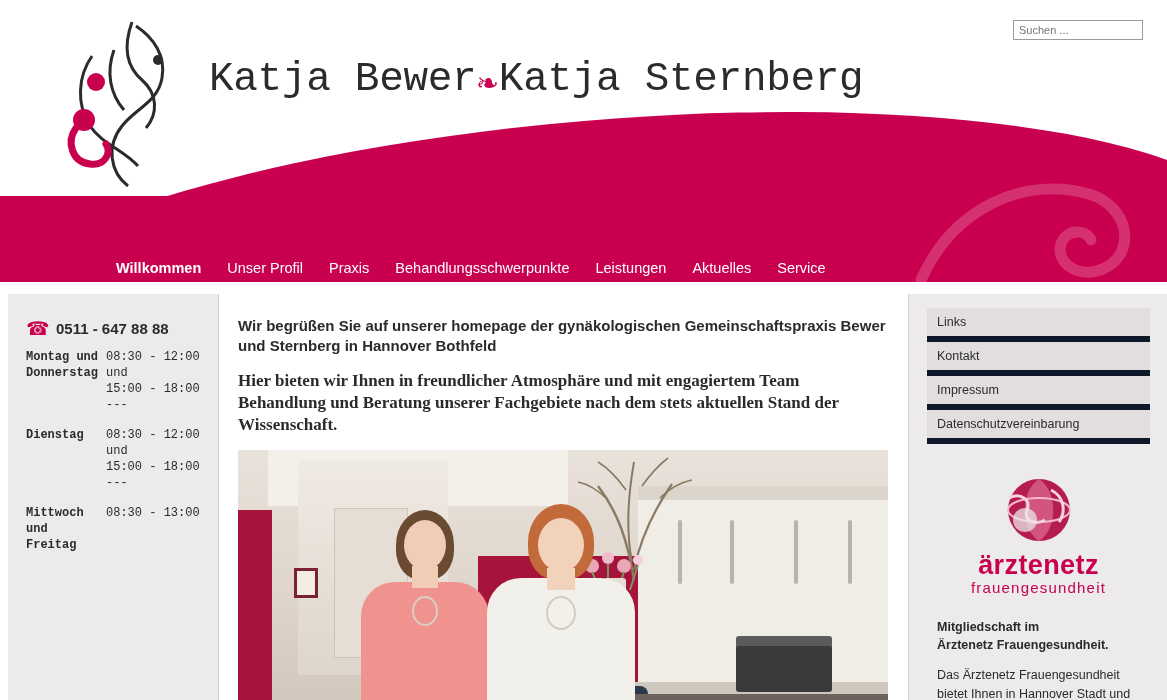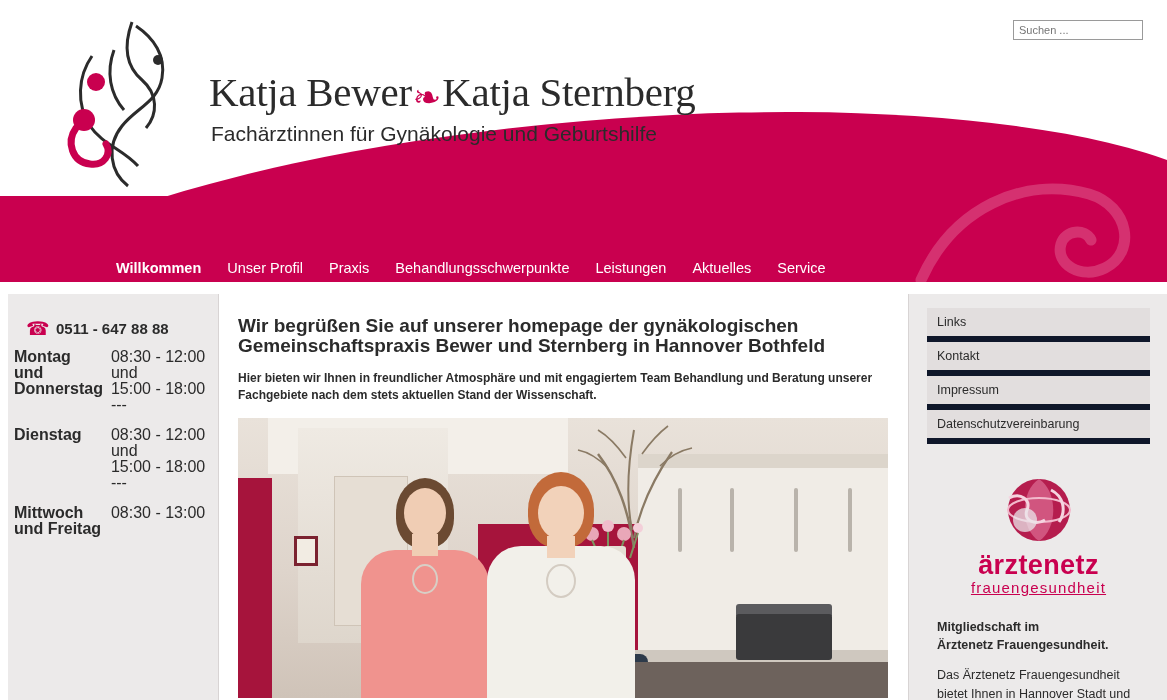"Katja Bewer❧Katja Sternberg" .brand-title { font-family: Liberation Serif, serif -> Liberation Mono, monospace; top: 68px -> 56px }
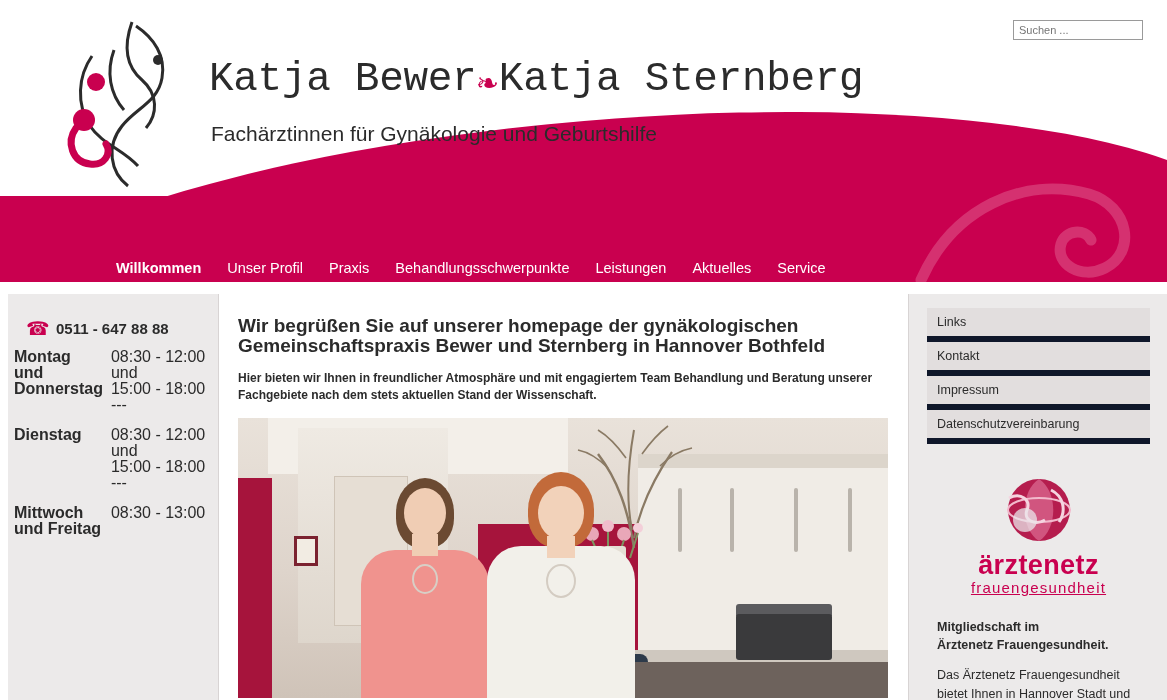"Fachärztinnen für Gynäkologie und" div.brand-sub { html: <div>Fachärztinnen für Gynäkologie und Geburtshilfe</div> -> none }
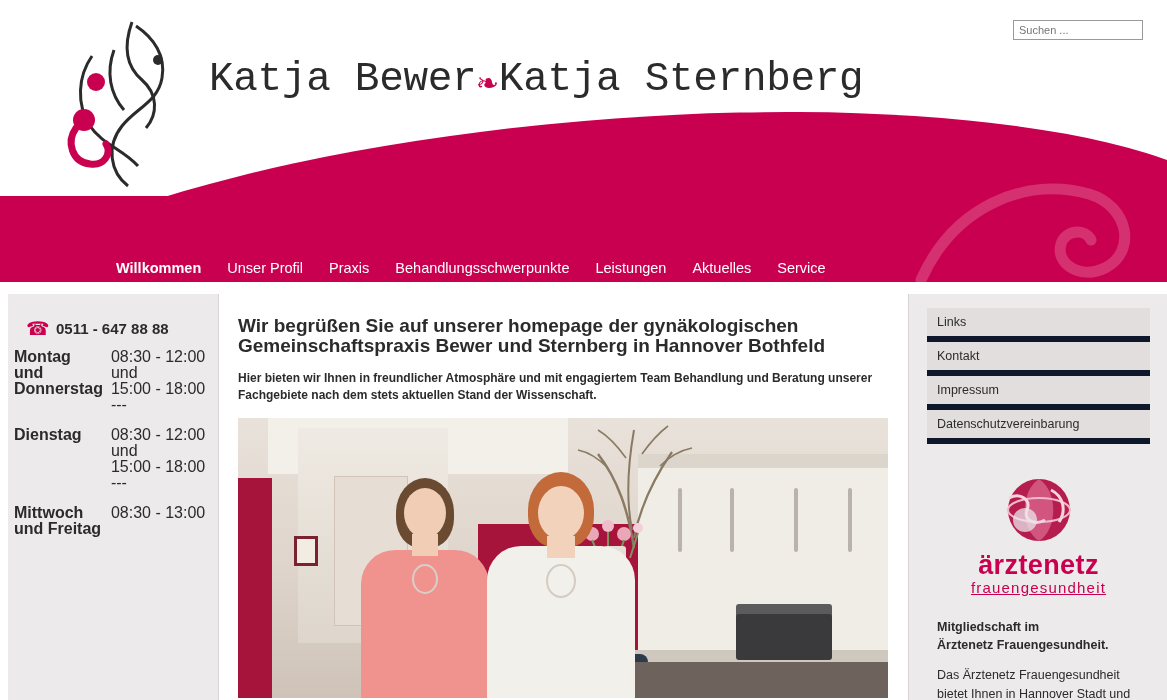"Wir begrüßen Sie auf unserer" .main-h1 { font-size: 19px -> 15px }
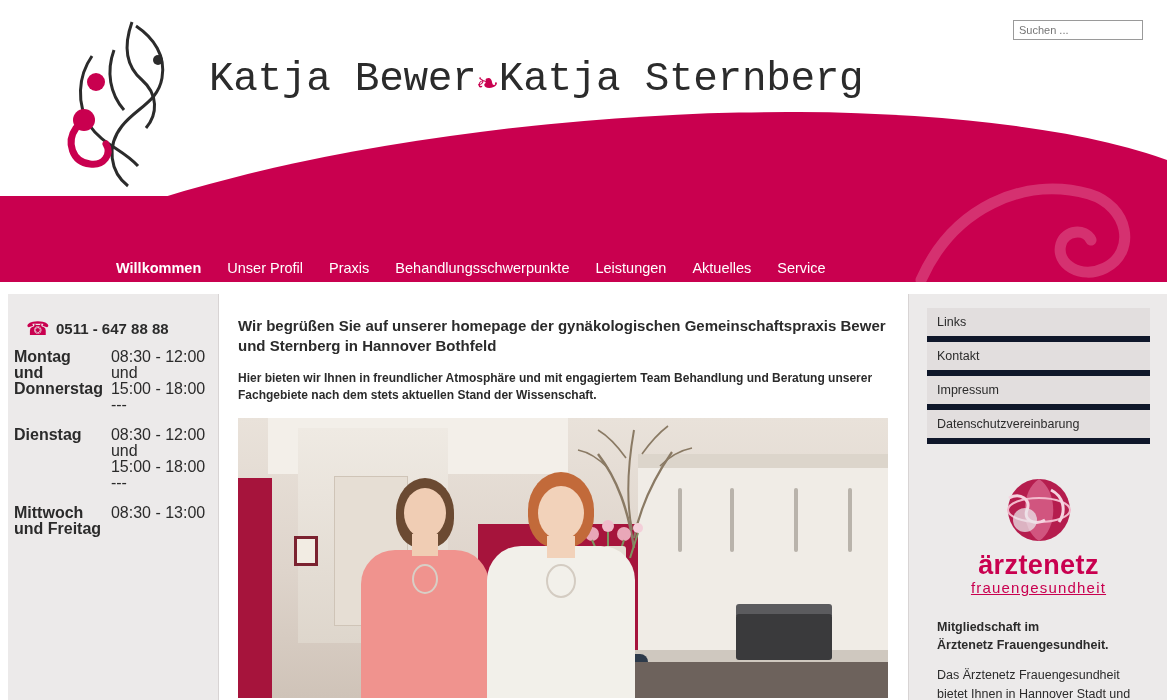"Montag und Donnerstag" .hours-table { font-family: none -> Liberation Mono, monospace; font-size: 16px -> 12px; margin: 12px 0 0 6px -> 12px 0 0 18px }
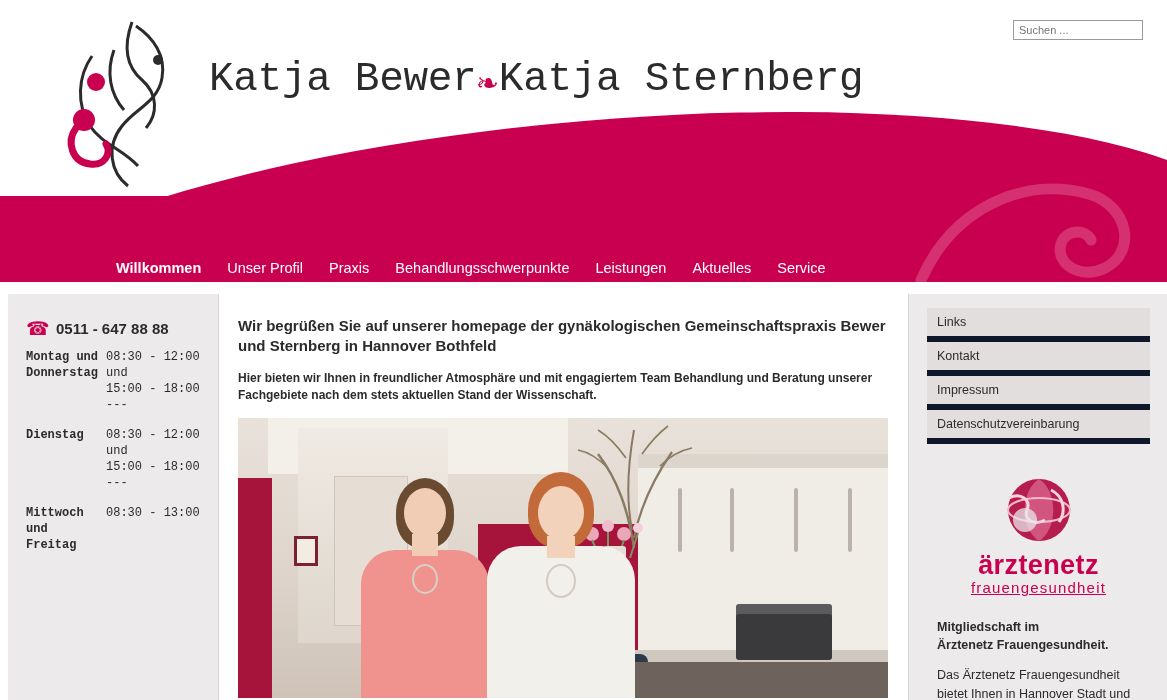"Hier bieten wir Ihnen in" .main-h2 { font-family: none -> Liberation Serif, serif; font-size: 12px -> 17px; line-height: 17px -> 22px }
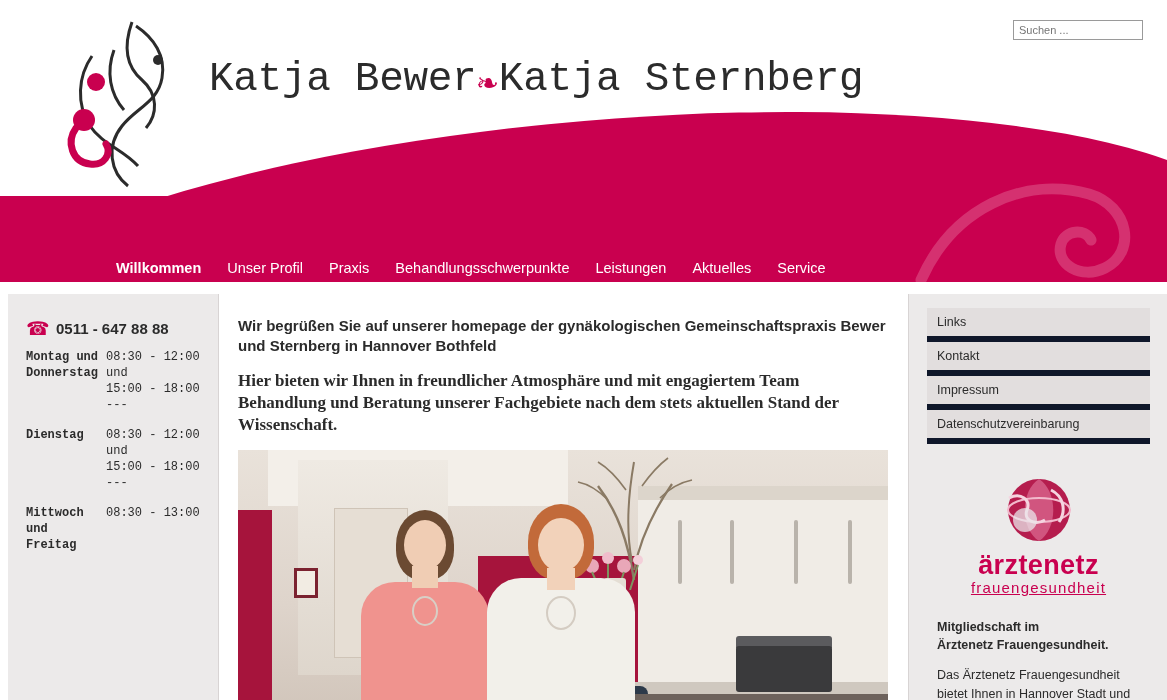"frauengesundheit" .an-sub { text-decoration: underline -> none }
